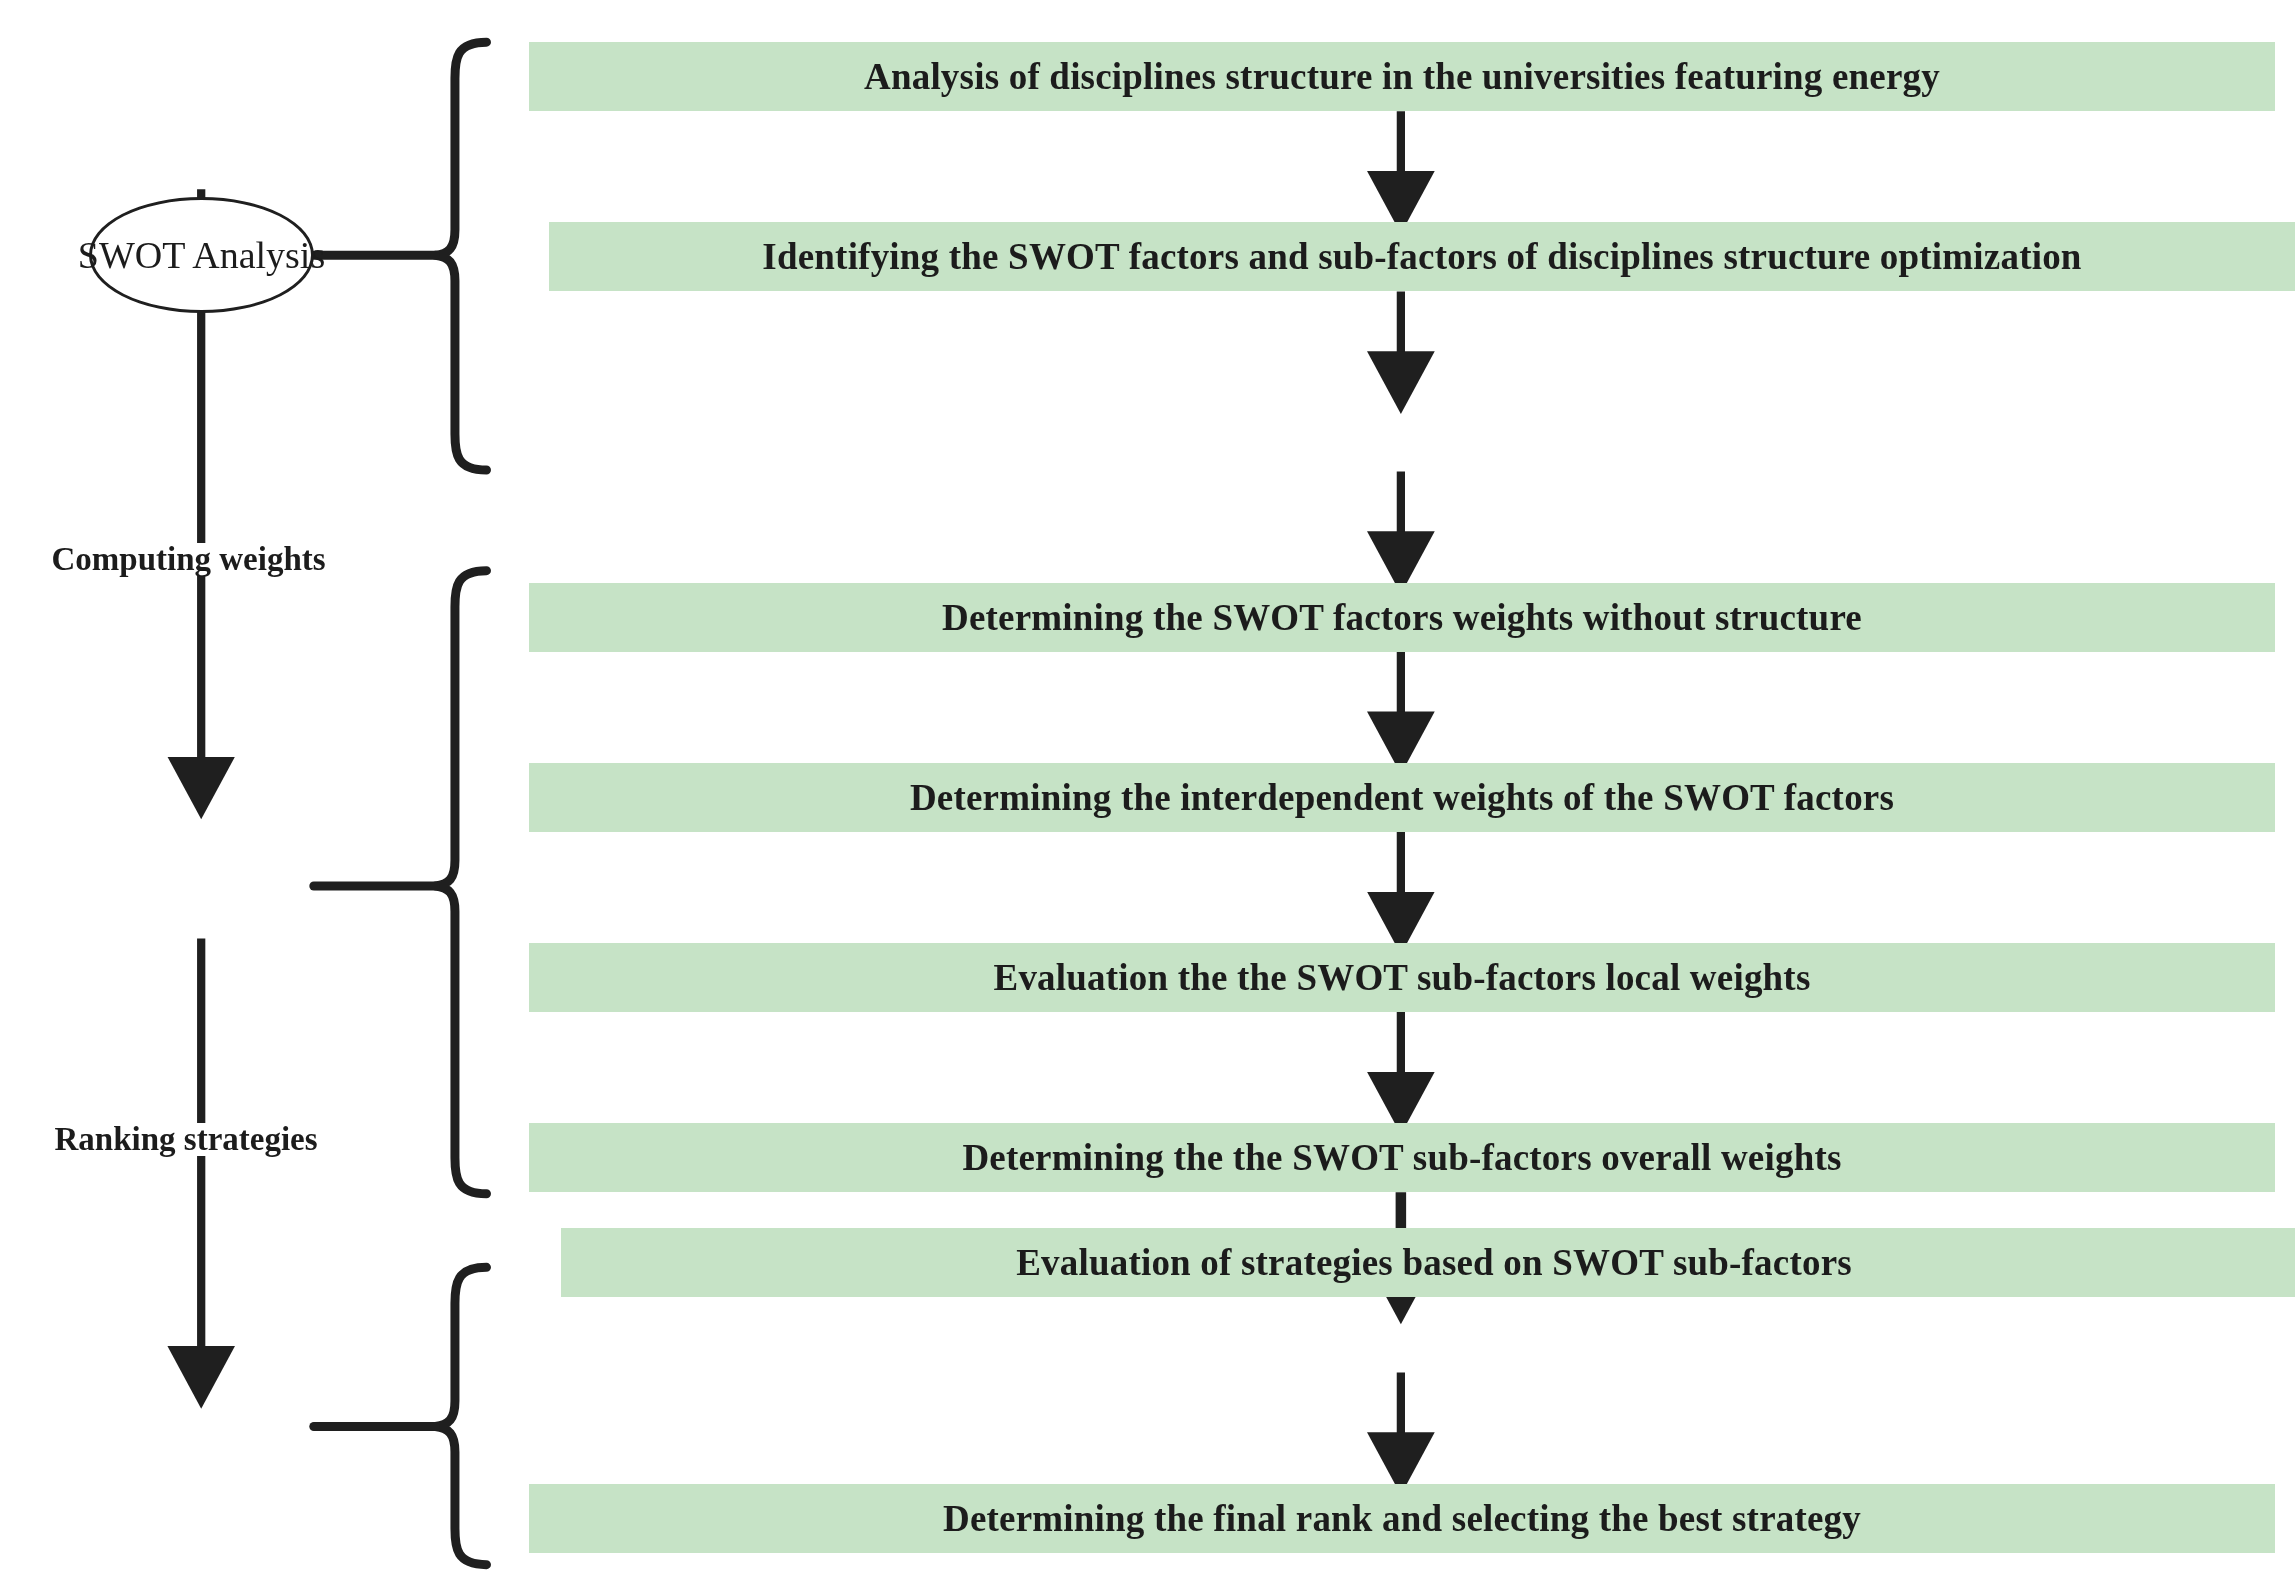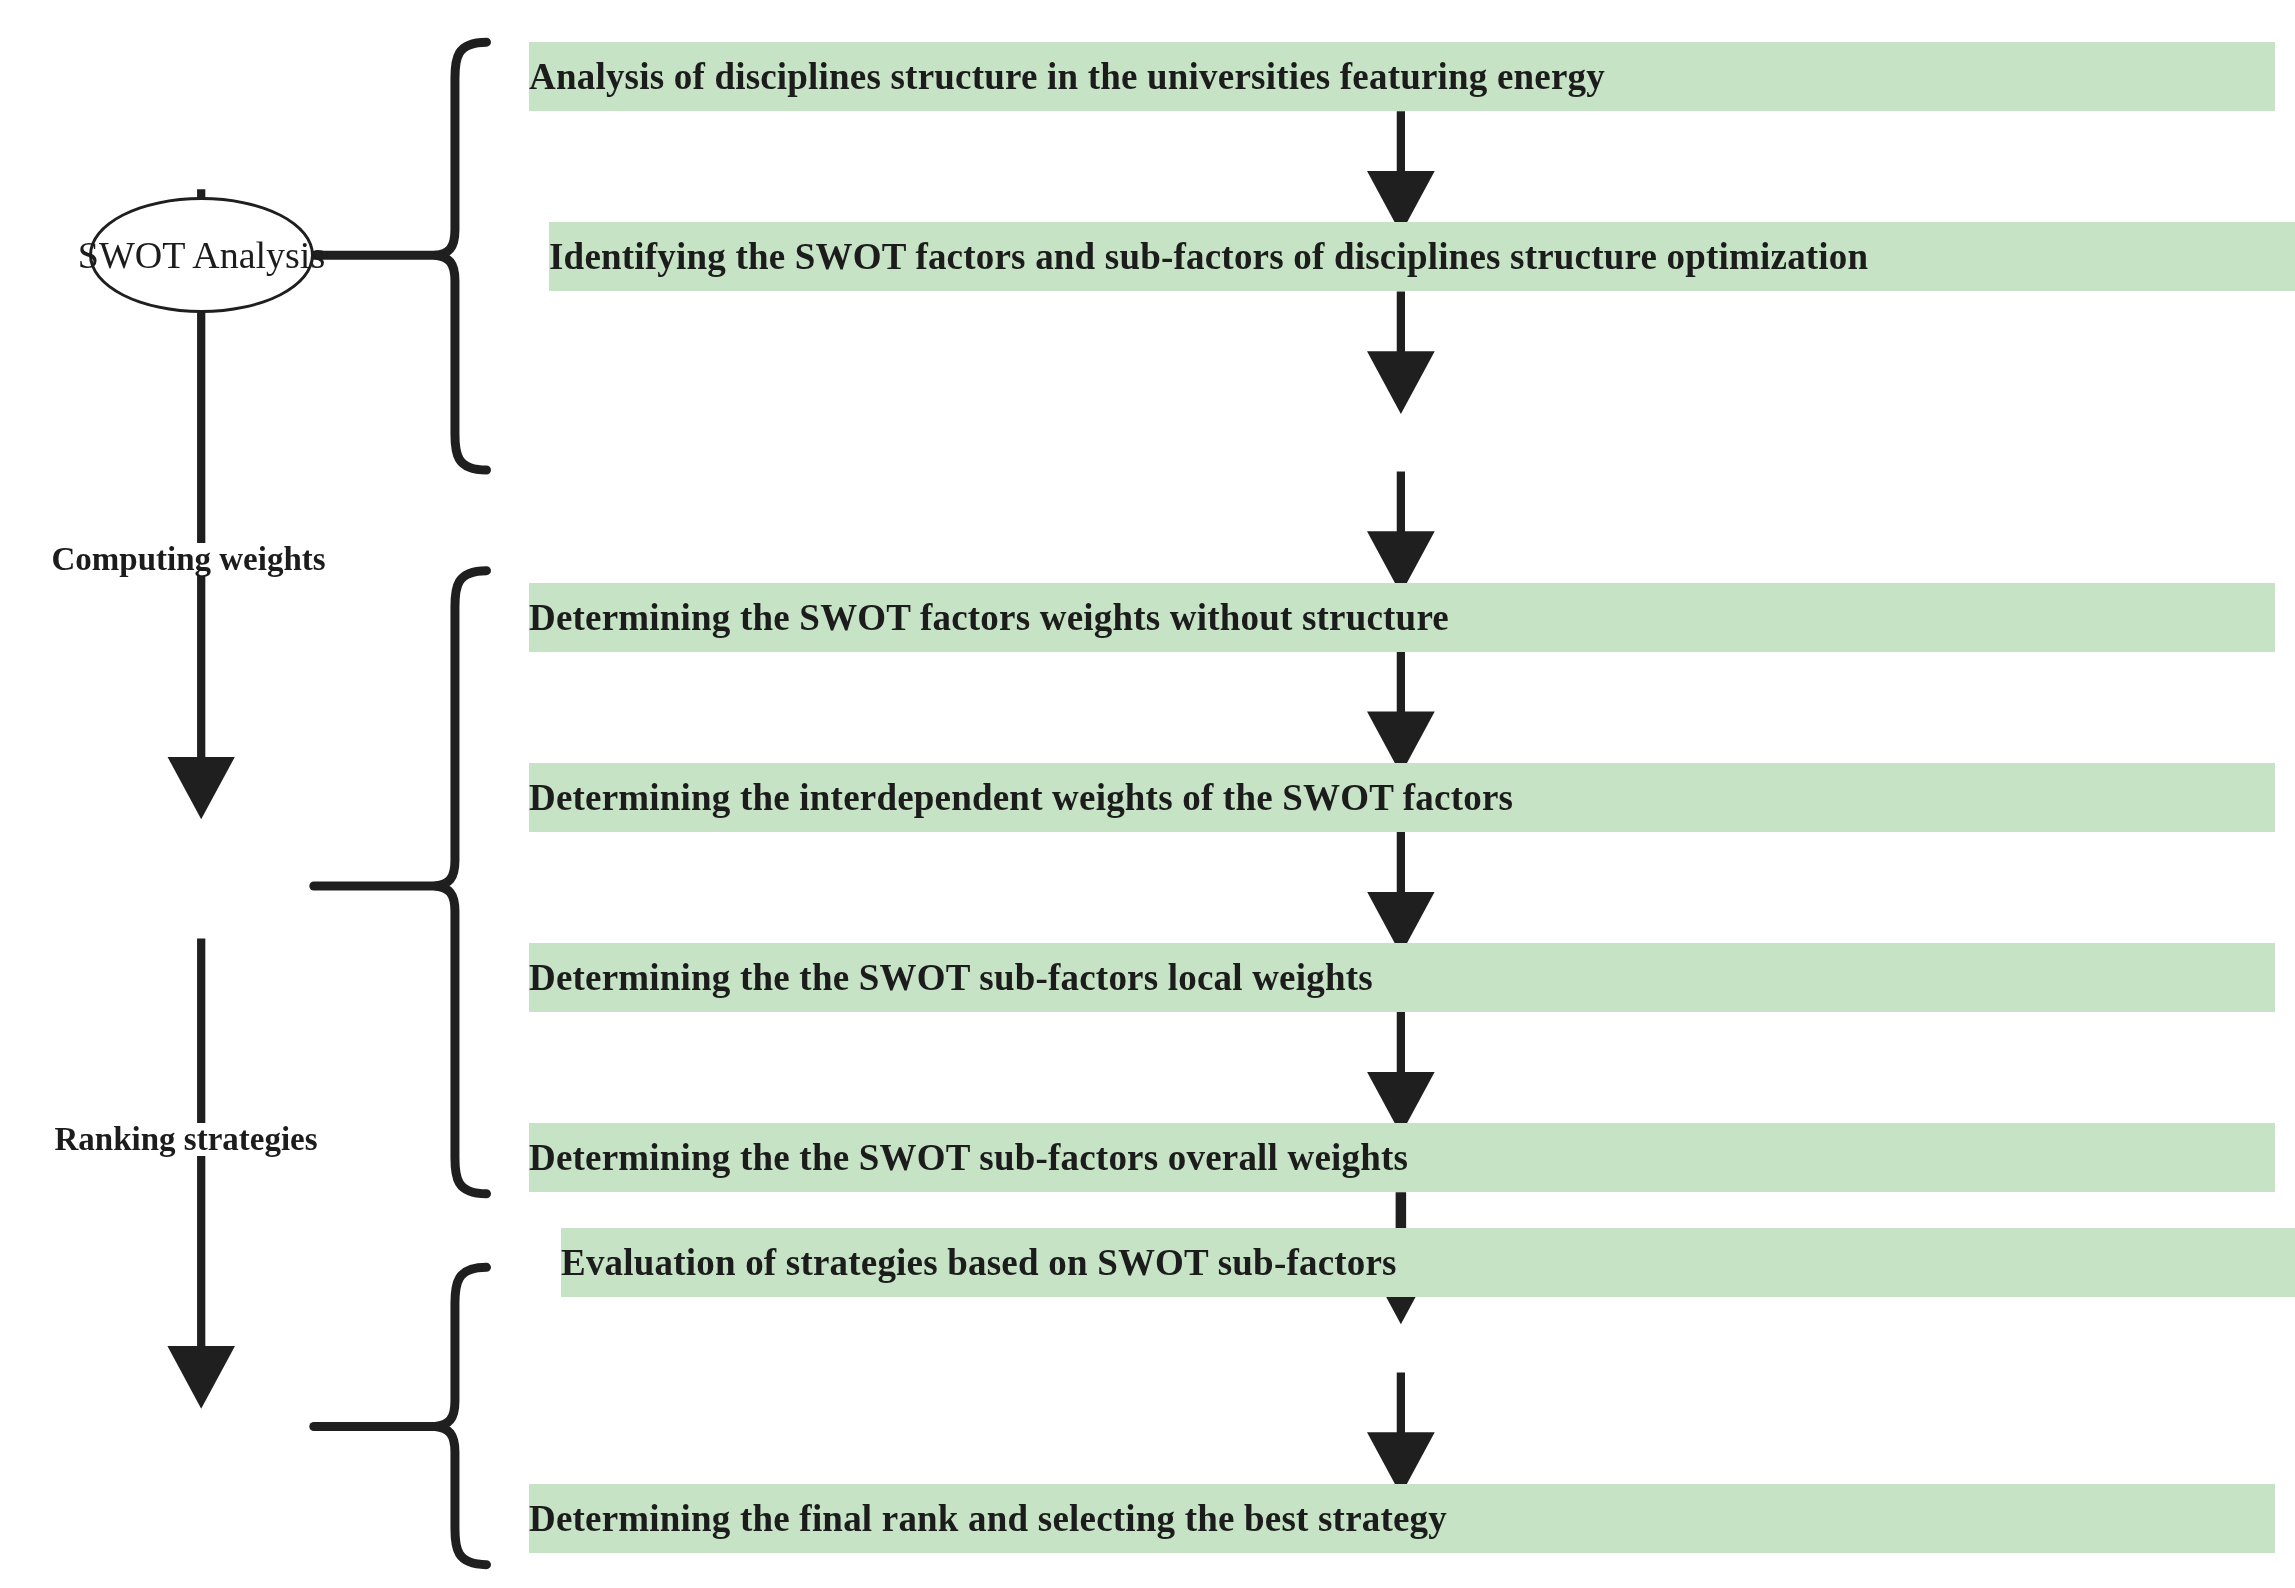"Analysis of disciplines structure in" .step-box { justify-content: none -> center }
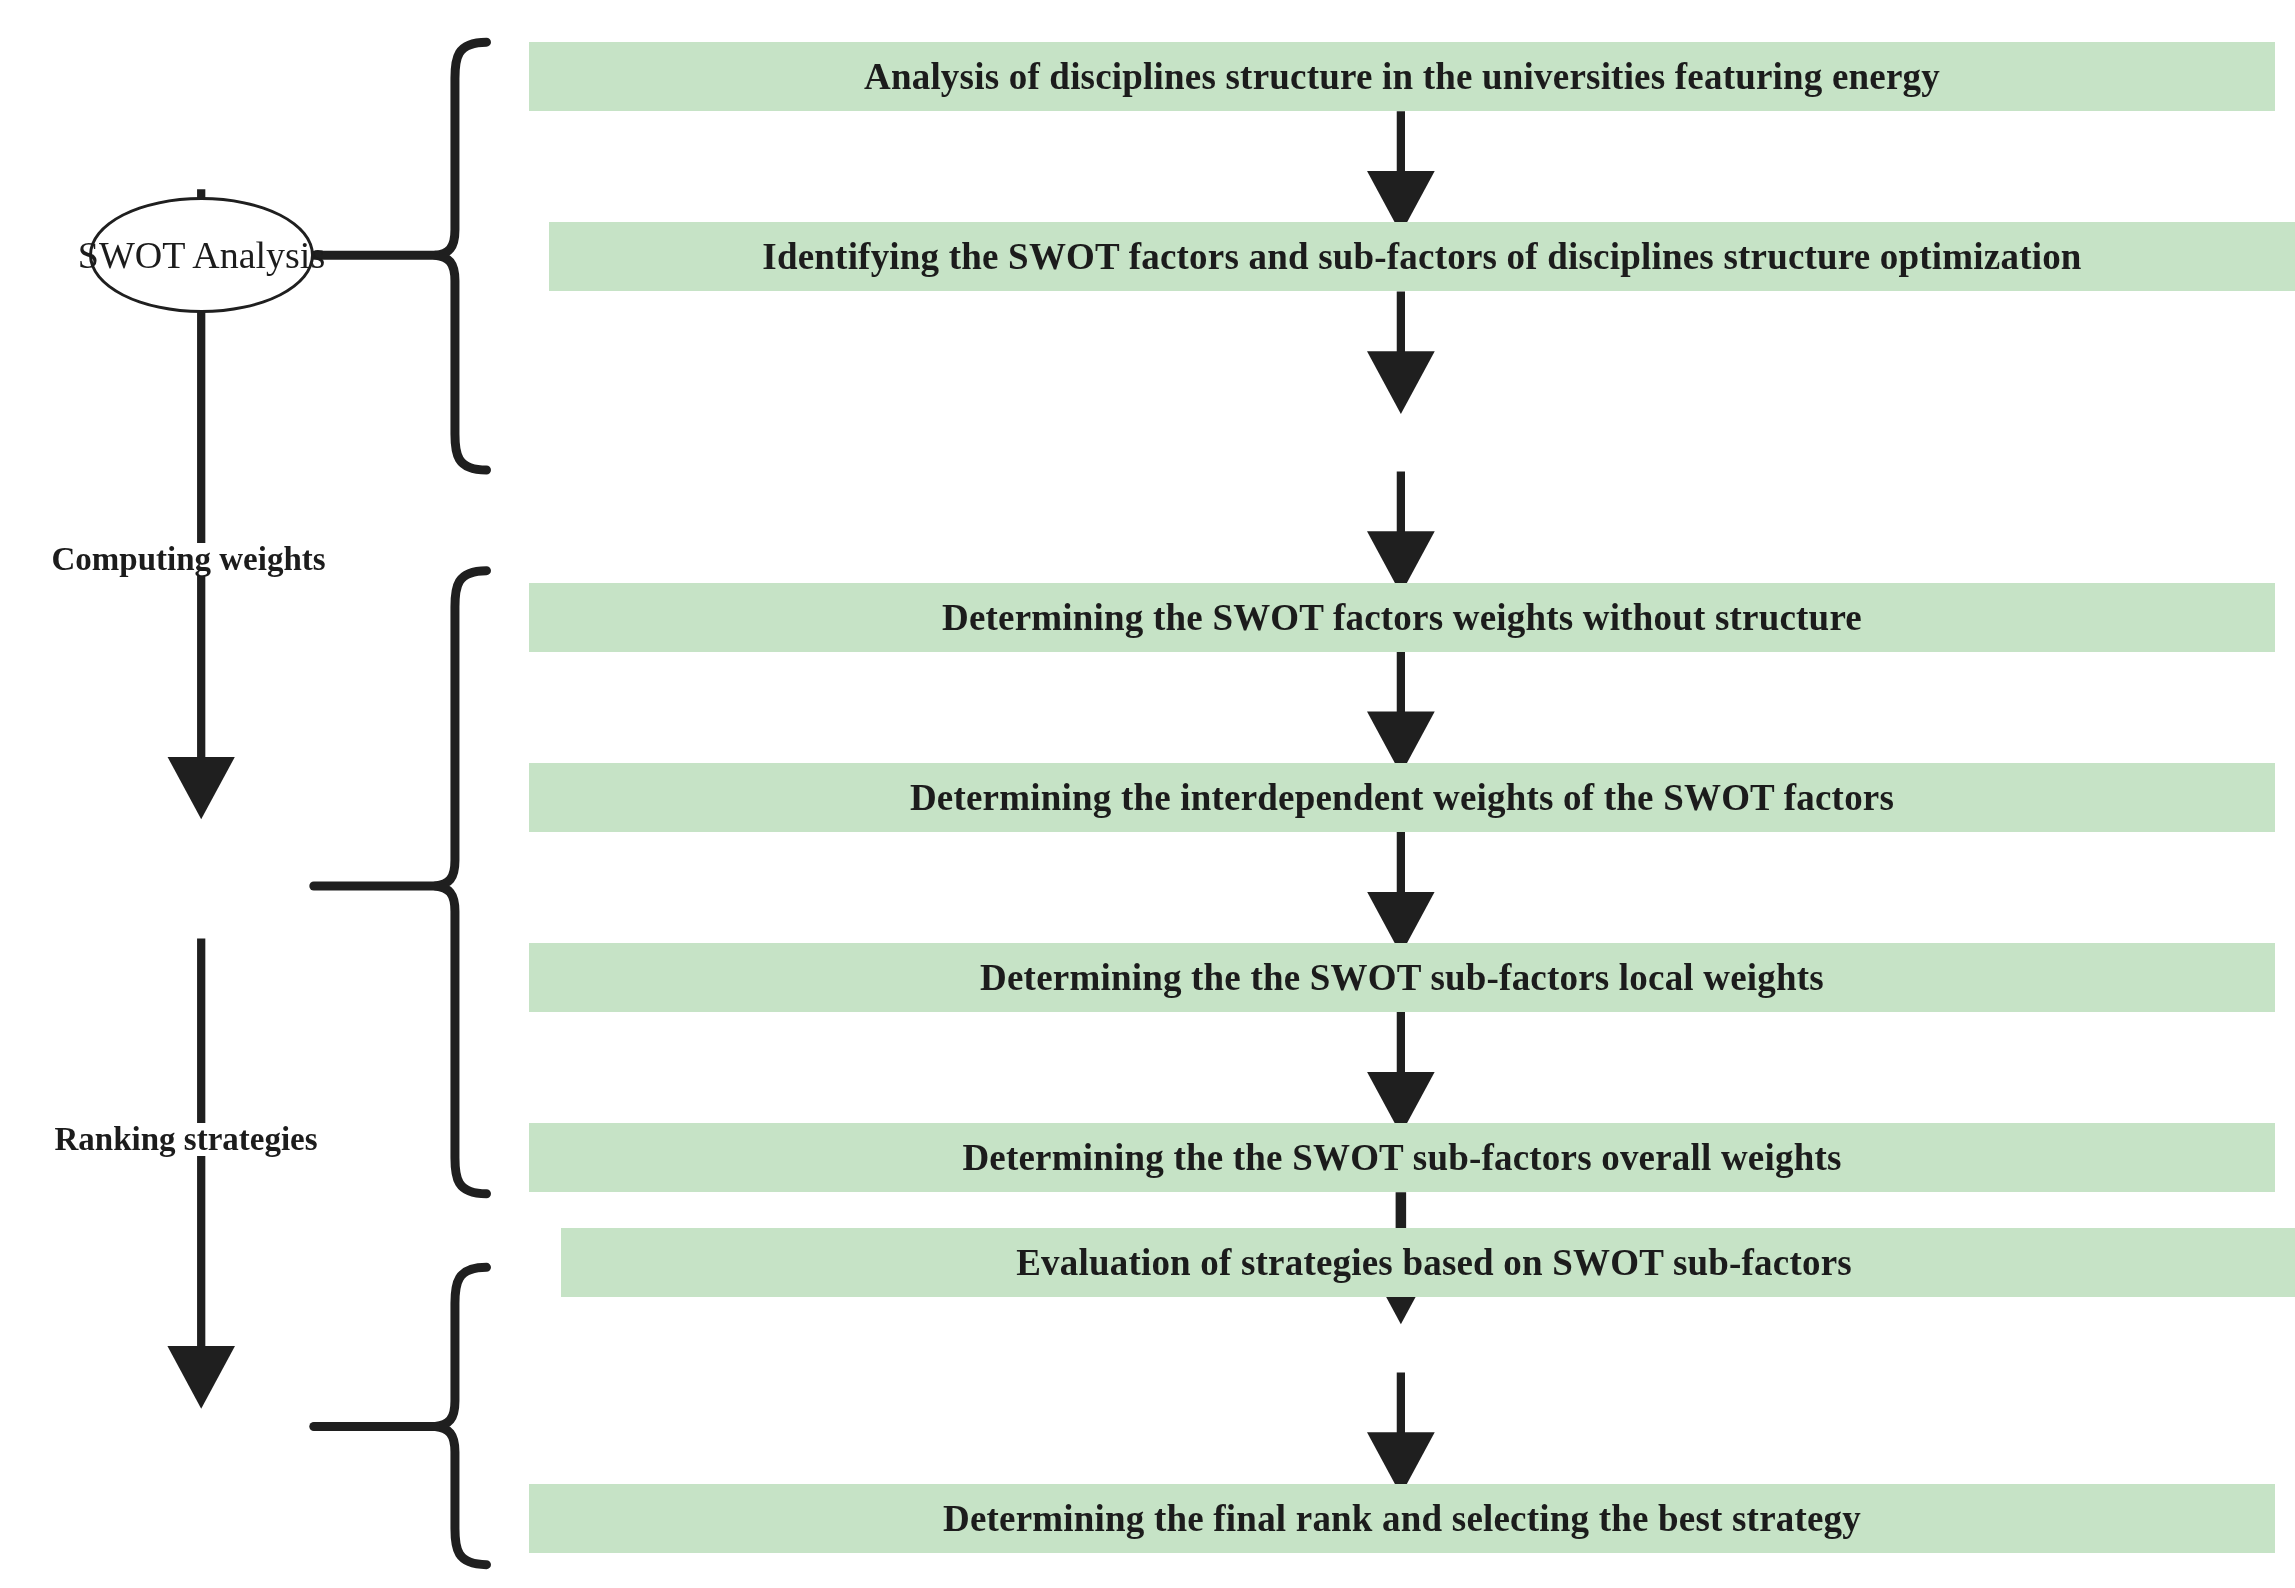"Determining the the SWOT sub-factors local" span.step-label { text: Determining -> Evaluation }
